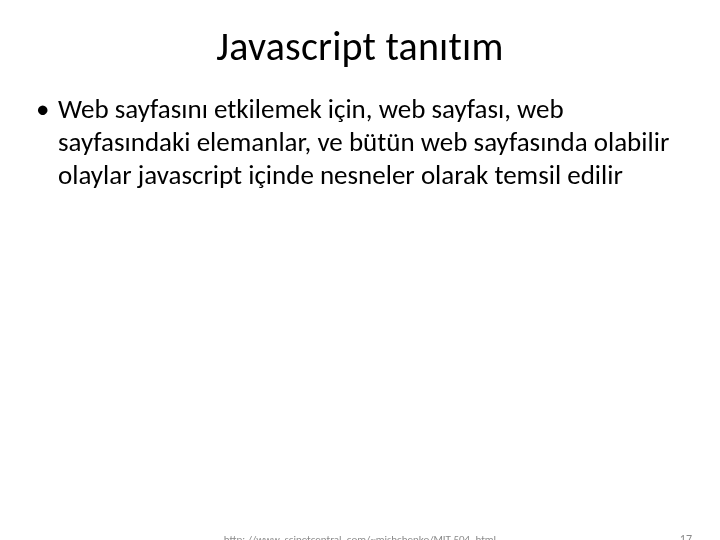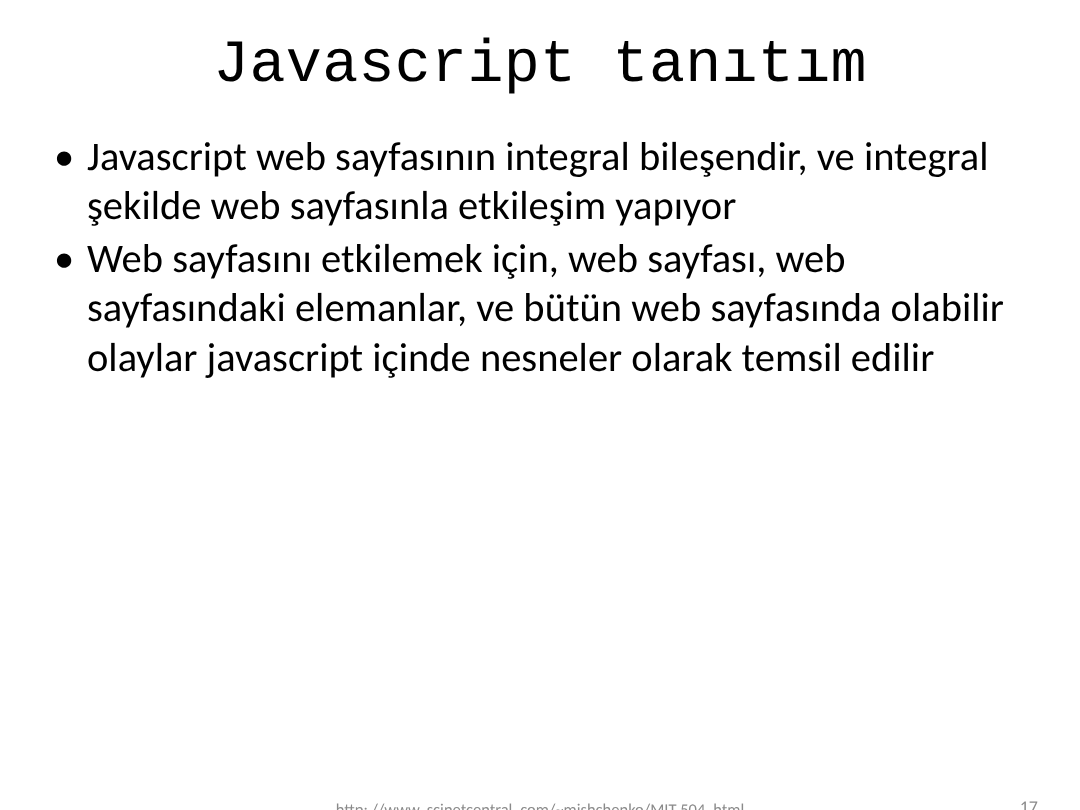"Javascript tanıtım" .title { font-family: Liberation Mono, monospace -> none }
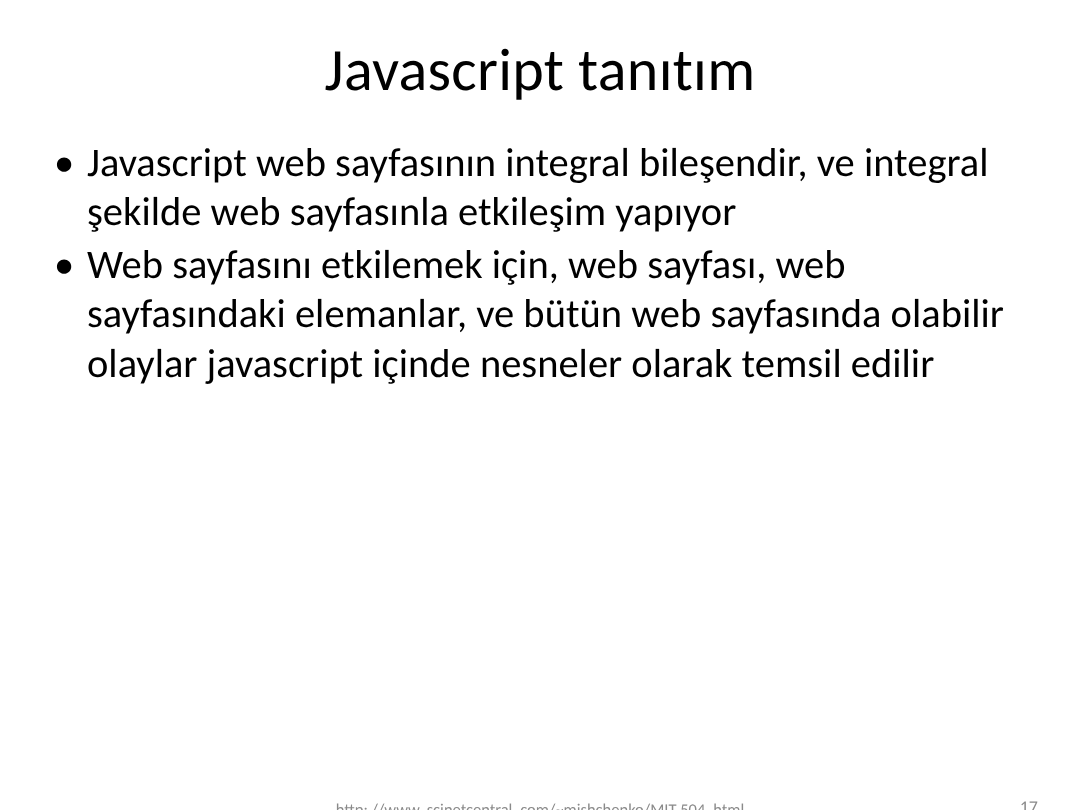"Javascript web sayfasının integral" li { html: <li>Javascript web sayfasının integral bileşendir, ve integral şekilde web sayfasınla etkileşim yapıyor</li> -> none }
